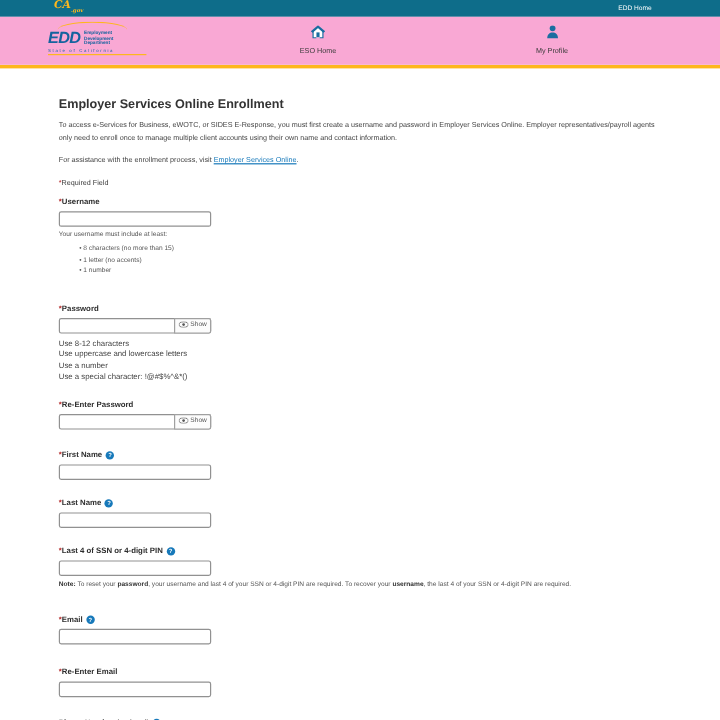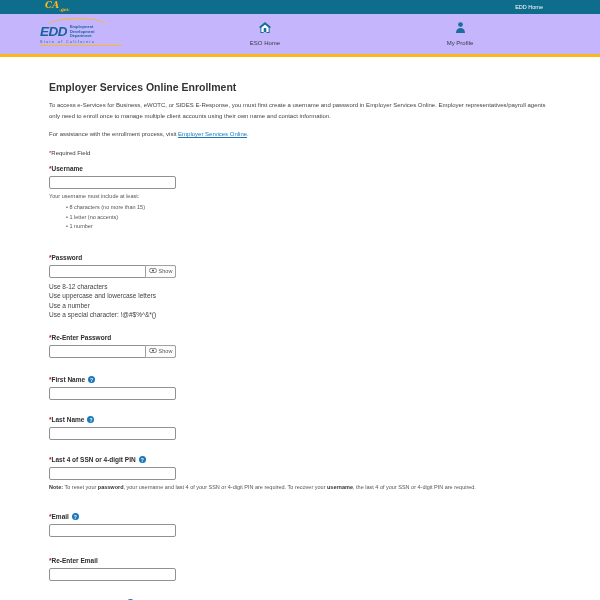"EDD" .header { background: #c4b5fd -> #f9a8d4 }
